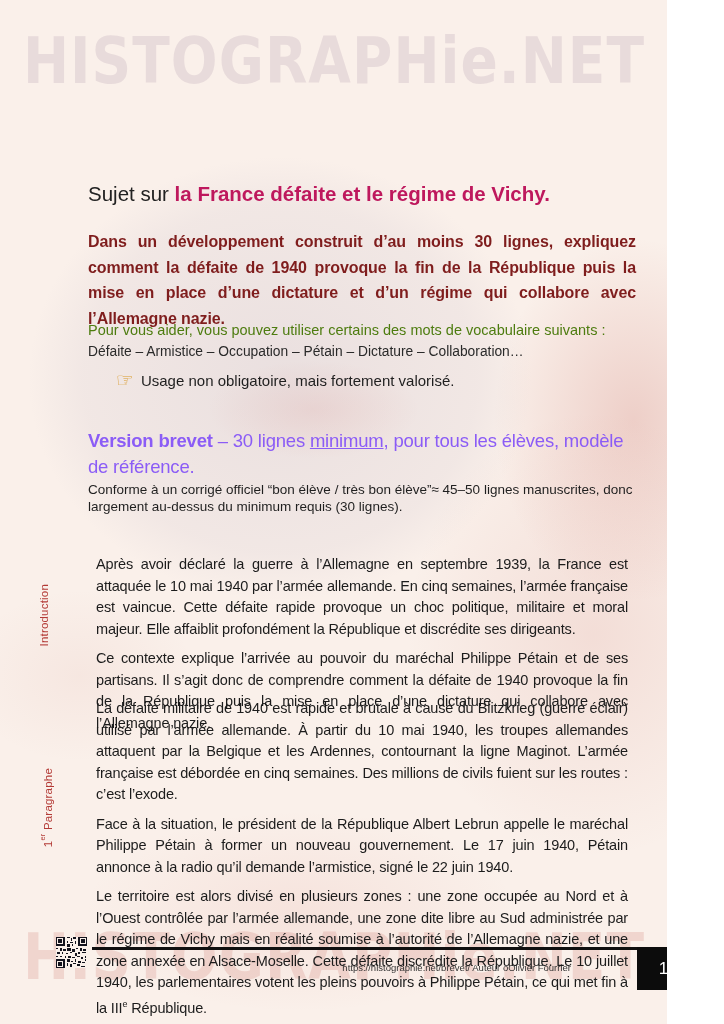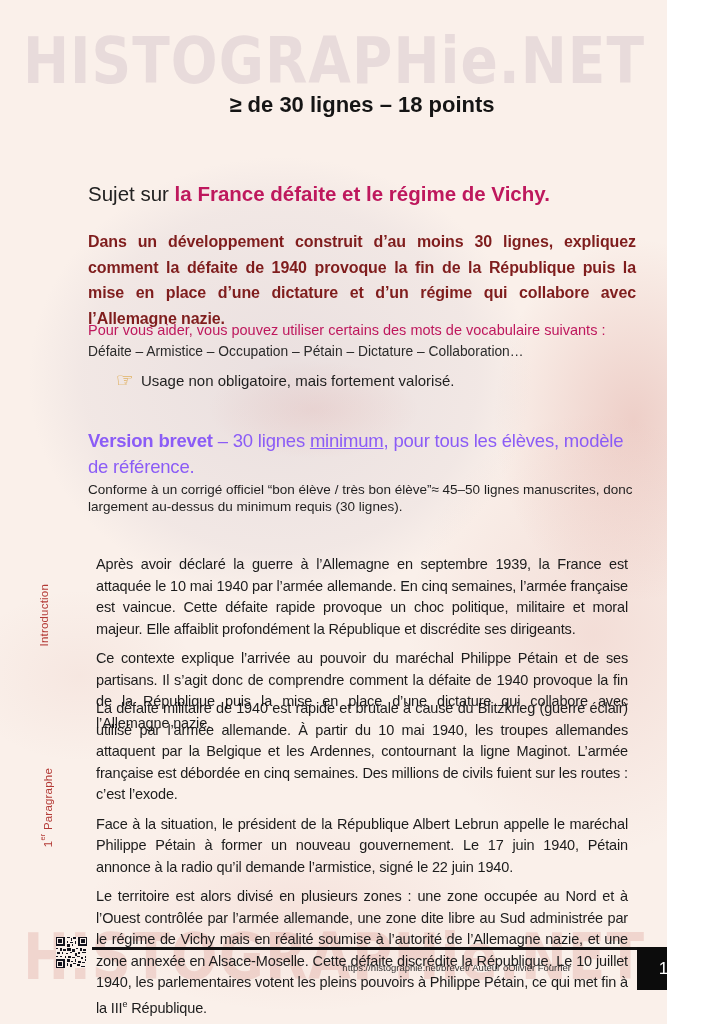"≥ de 30 lignes –" div.subtitle { html: <div>≥ de 30 lignes – 18 points</div> -> none }
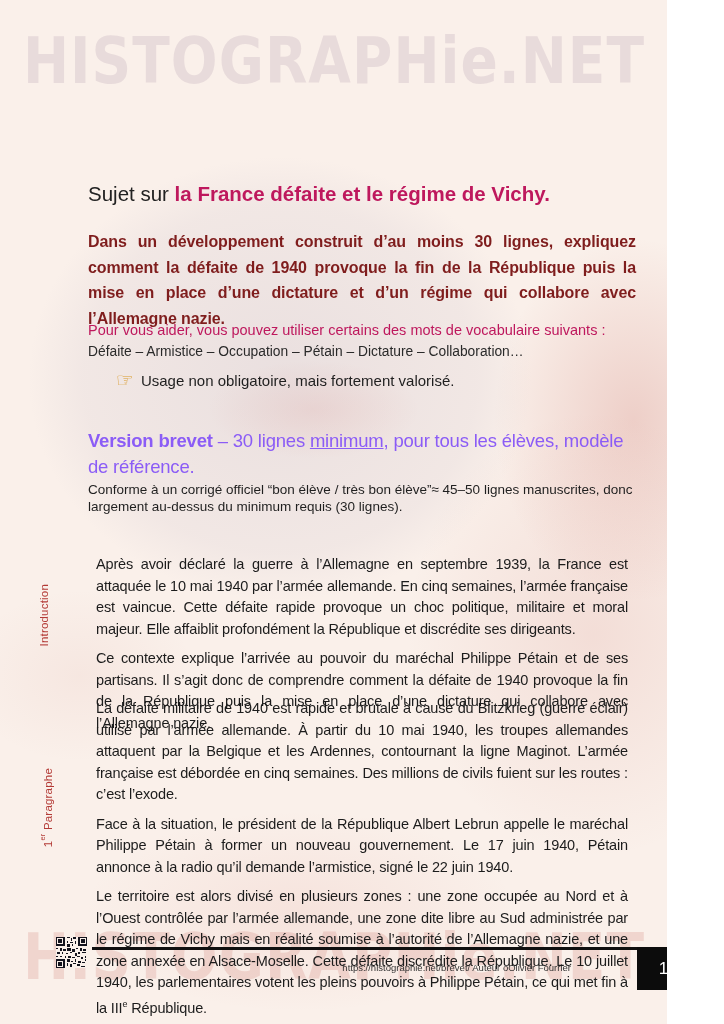"Pour vous aider, vous pouvez" .help-intro { color: #be185d -> #4d7c0f }
